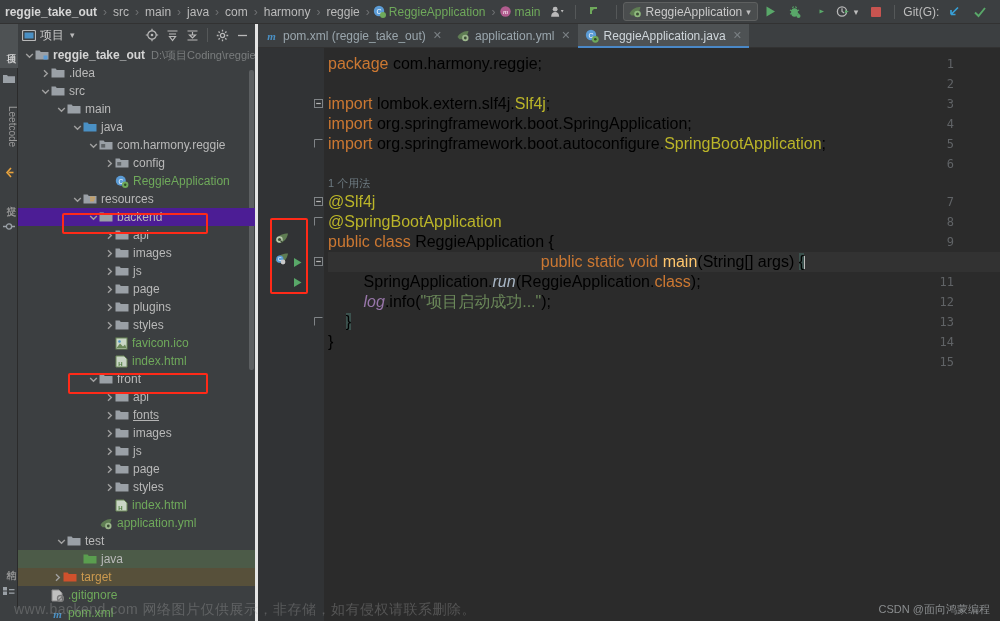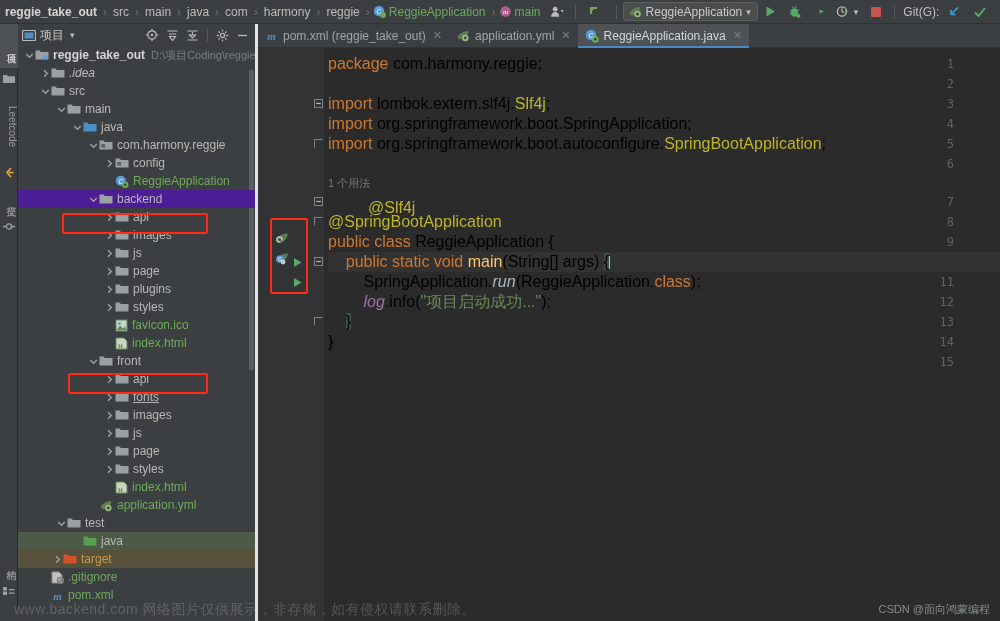".idea" div.row { font-style: italic -> none }
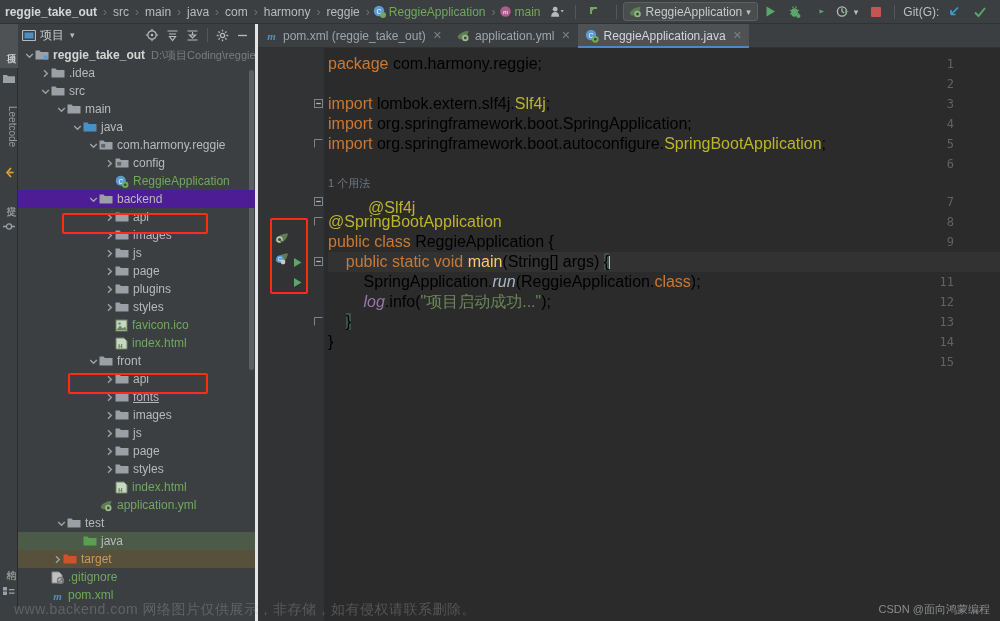"resources" div.row { html: none -> <div> <span> <svg> <path></path> </svg> </span> <span> <svg> <path></path> <path></path> </svg> </span> <span>resources</span> </div> }
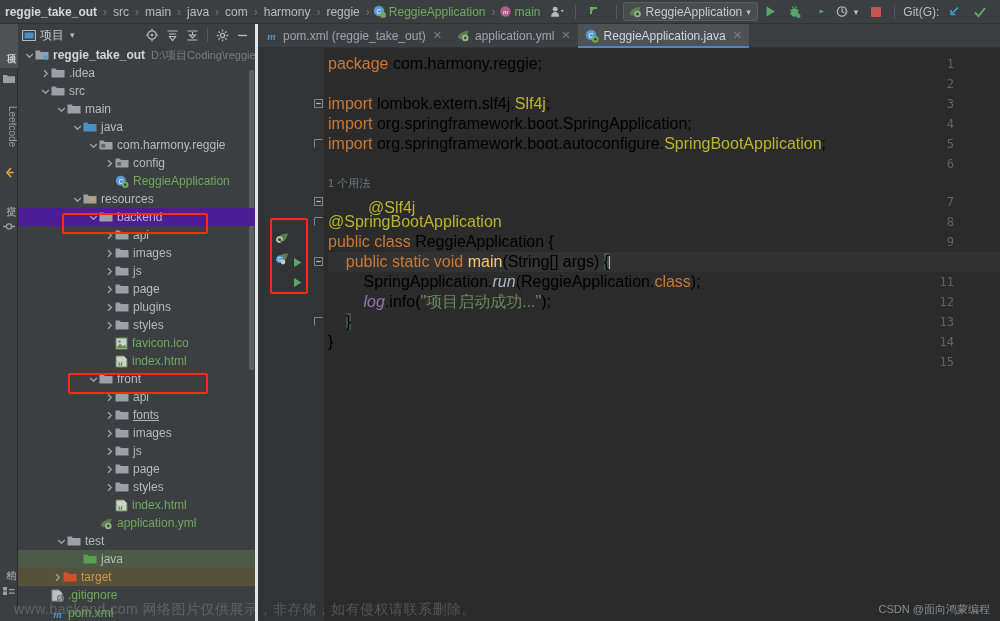"@Slf4j" div.cline { margin-left: 40px -> none; top: 150px -> 144px }
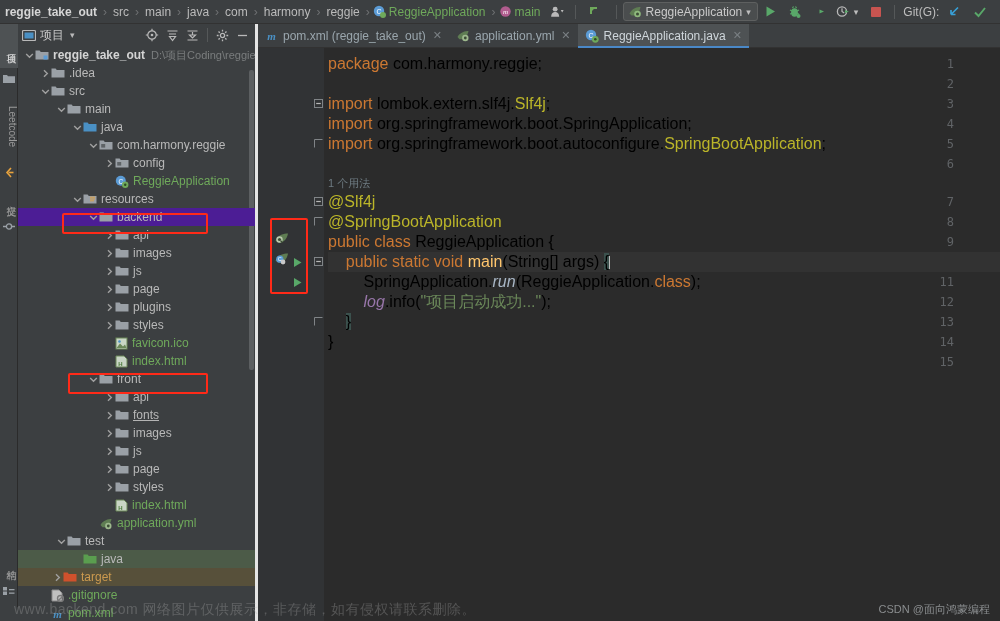"public static void main(String[] args)" .cline.hl { text-align: none -> center }
